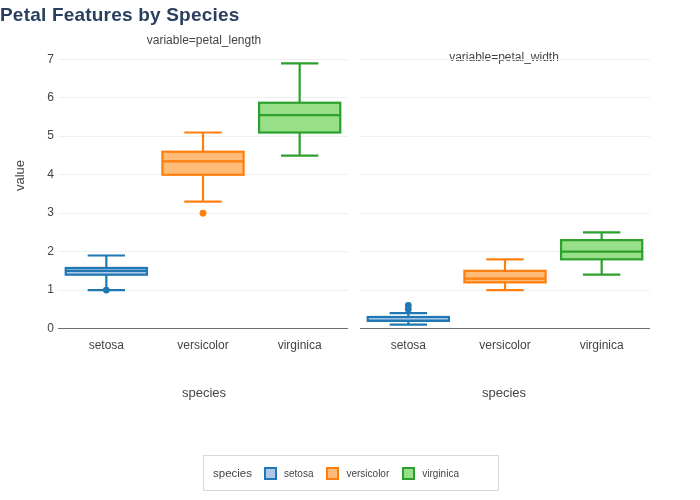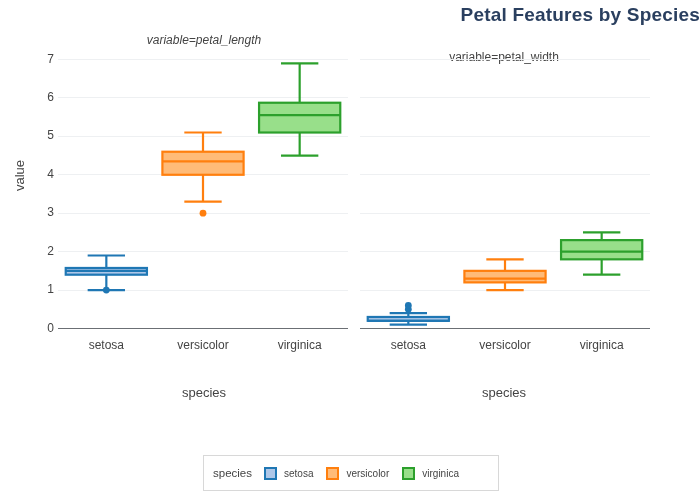"Petal Features by Species" .title-text { text-align: right -> left }
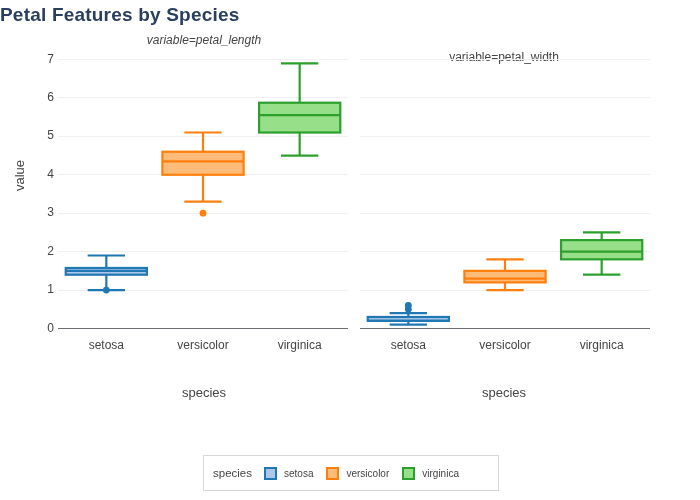"variable=petal_length" #facet-title-left { font-style: italic -> none }
